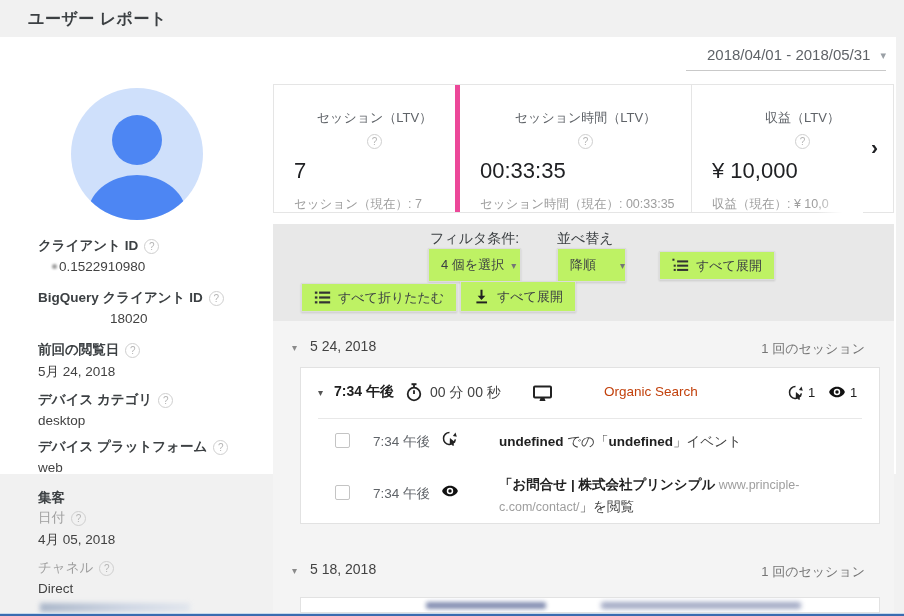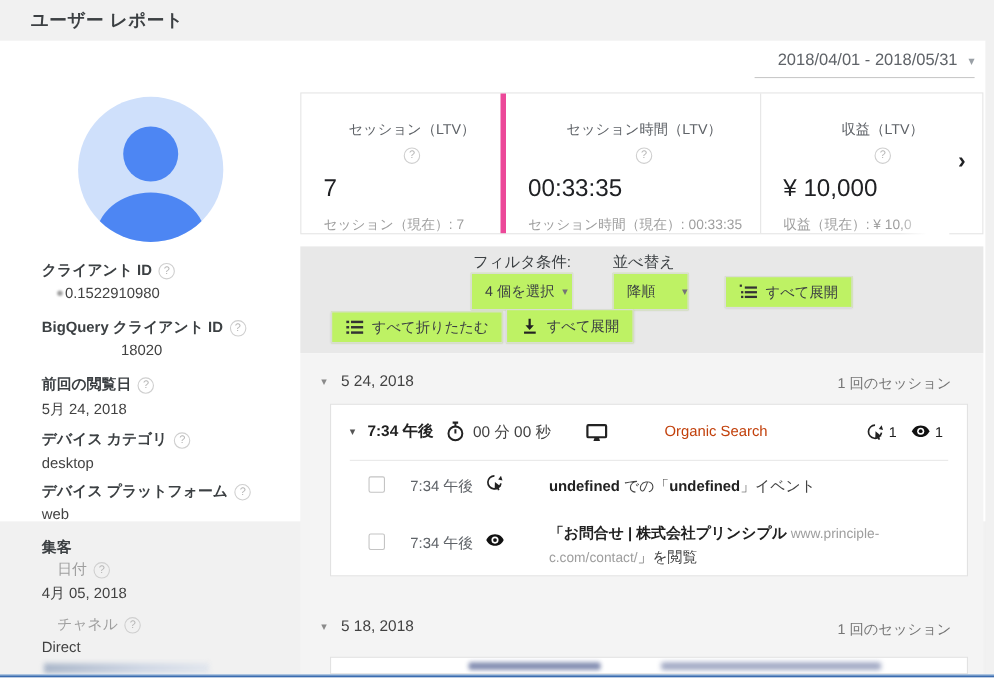"日付" .plabel.gray { margin-left: 14px -> none }
